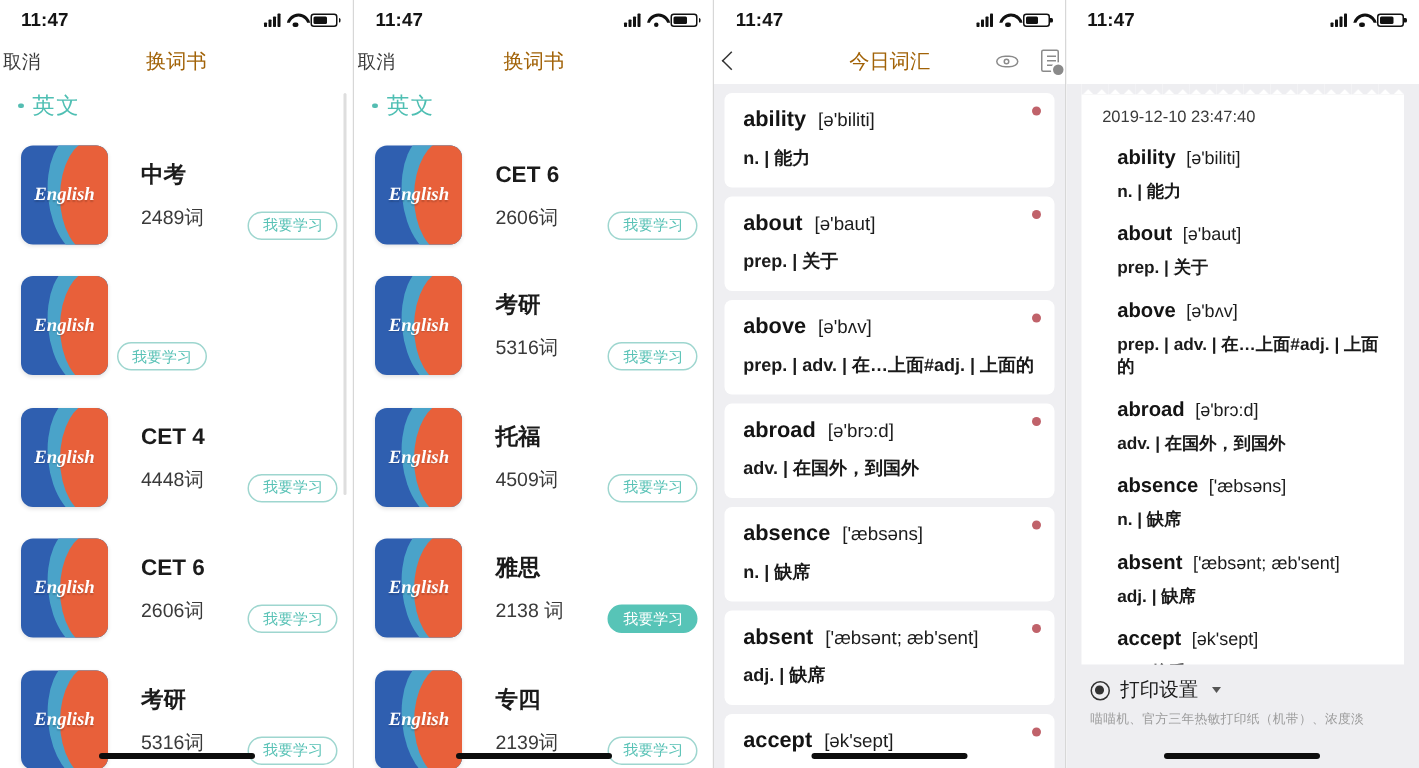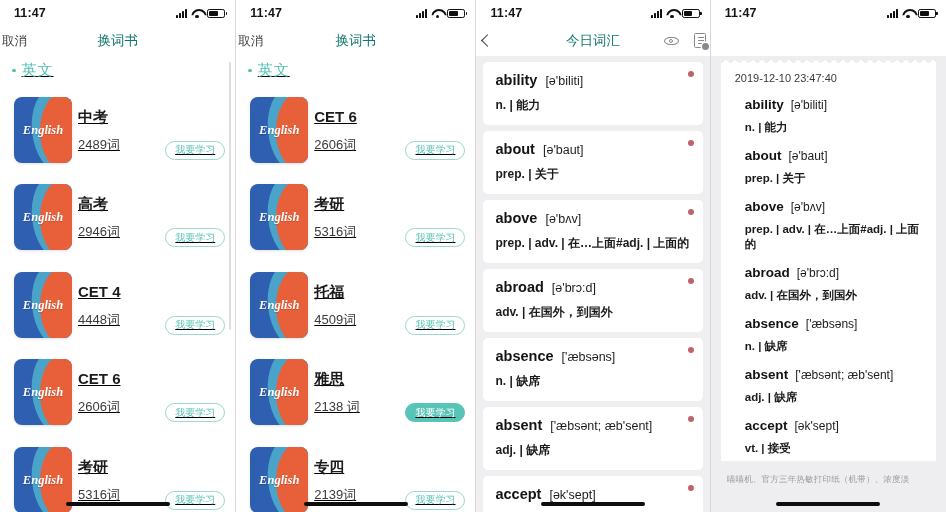"换词书" .nav-title { color: #0f766e -> #a16207 }
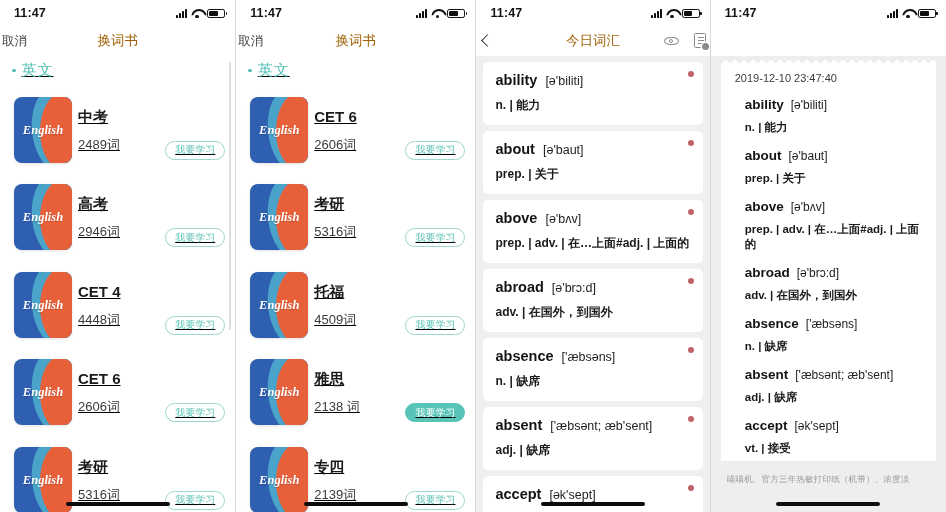"英文" .list-wrap { text-decoration: underline -> none }
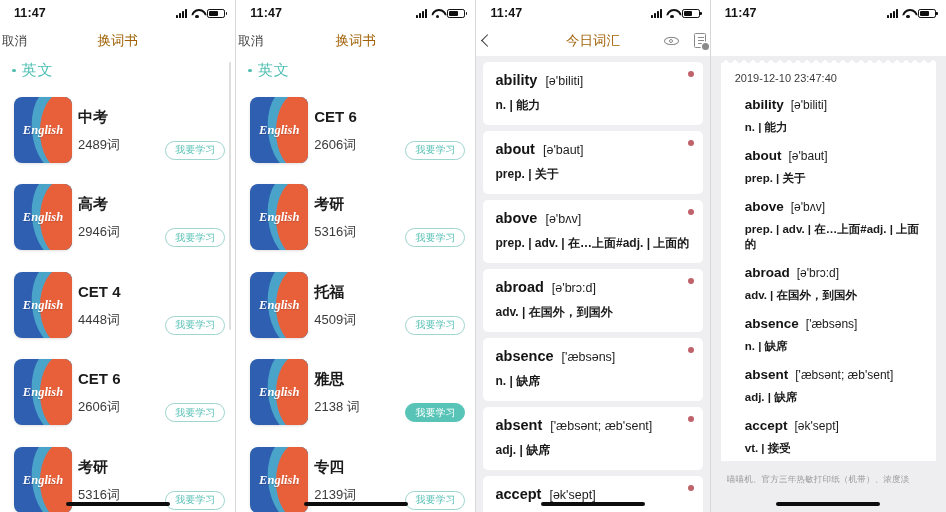"中考" .book-meta { margin-left: 6px -> 22px }
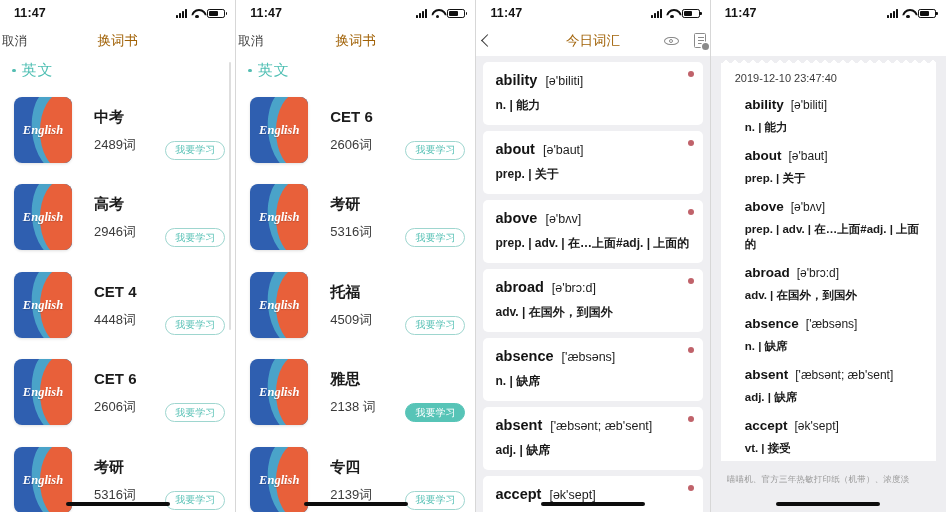"高考" div.book-meta { html: <div> <div>高考</div> <div>2946词</div> </div> -> none }
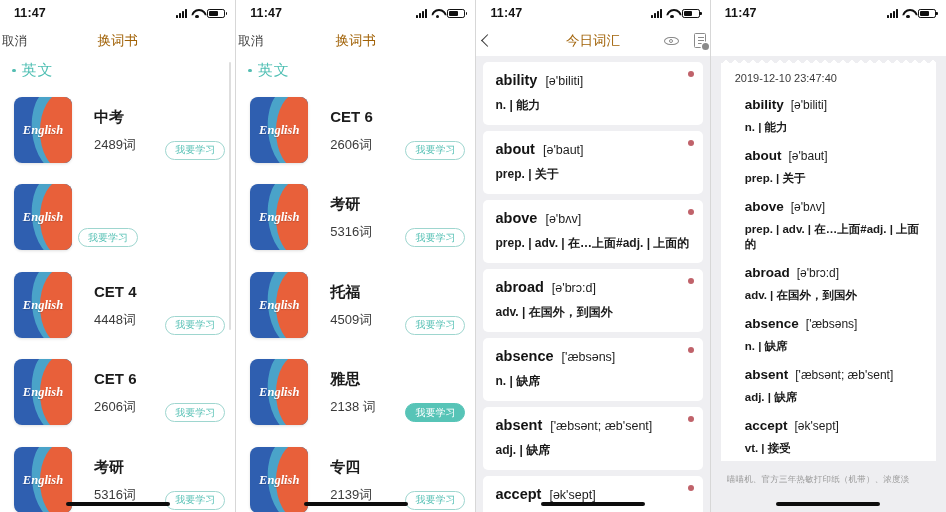"打印设置" div.pb-row { html: none -> <div> <span></span> <span>打印设置</span> <span></span> </div> }
